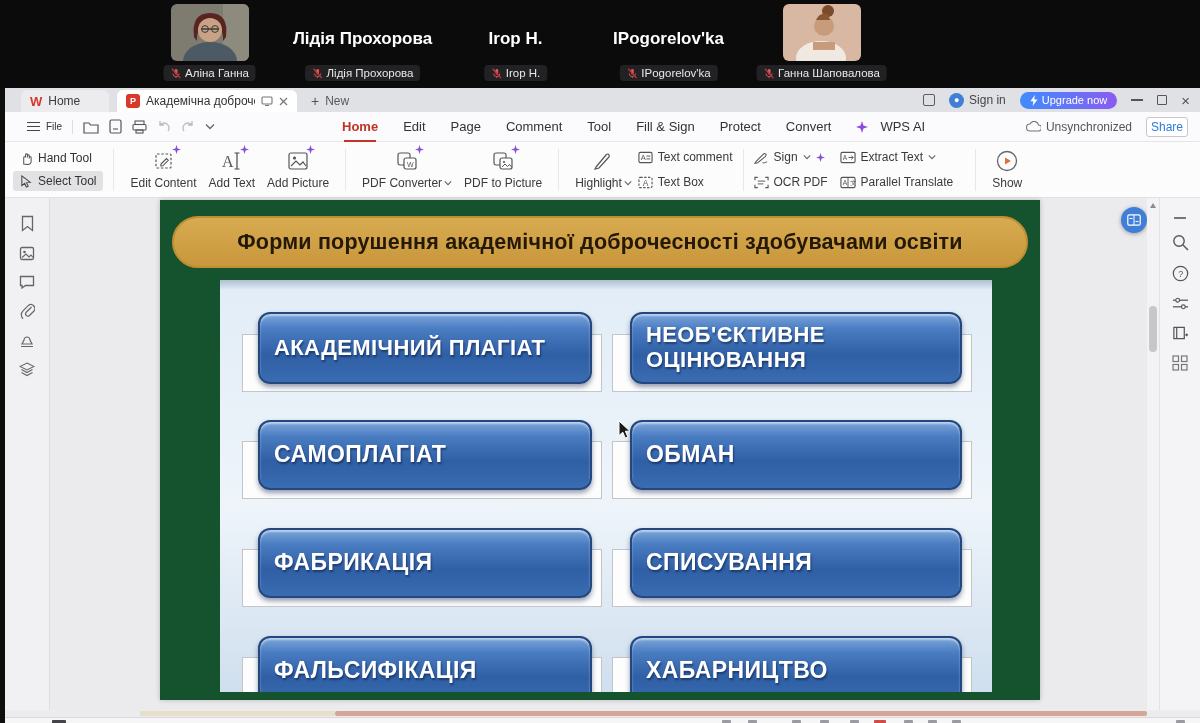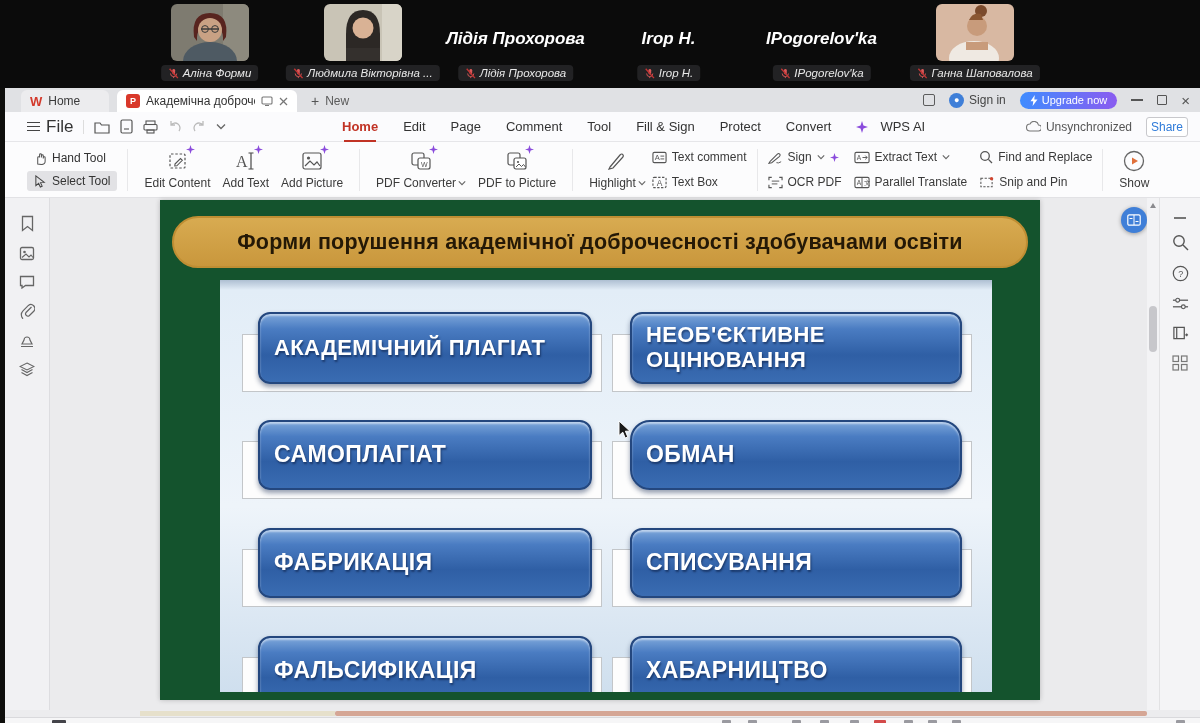"Лідія Прохорова" .v-cell { font-style: italic -> none }
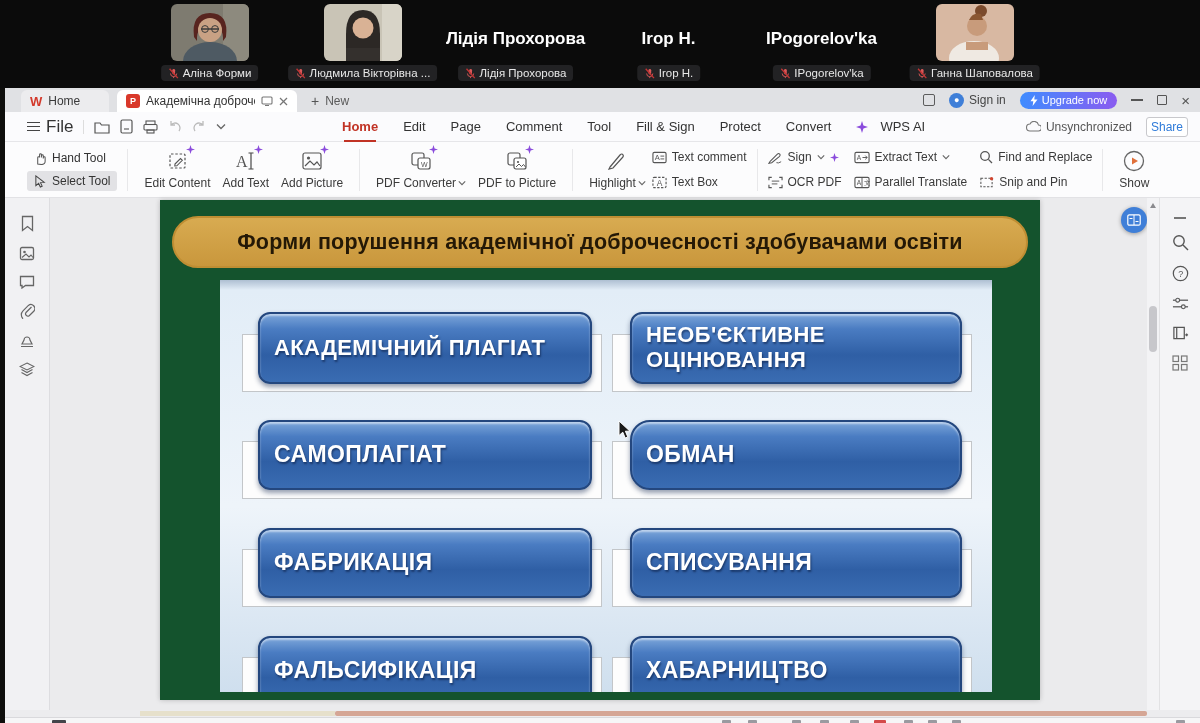"Аліна Форми" span { text: Форми -> Ганна }
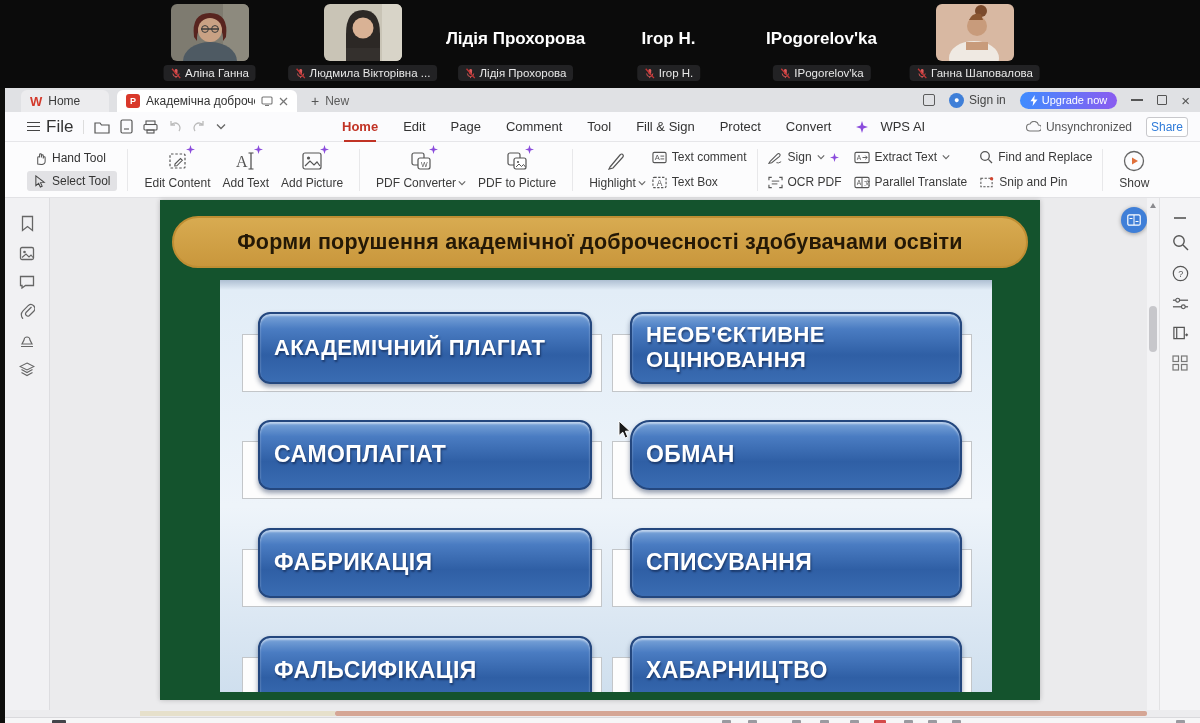"Людмила Вікторівна ..." div.v-cell { html: <div> <div> <svg> <rect></rect> <rect></rect> <path></path> <circle></circle> <rect></rect> </svg> </div> <div> <svg> <rect></rect> <path></path> <line></line> <line></line> </svg> <span>Людмила Вікторівна ...</span> </div> </div> -> none }
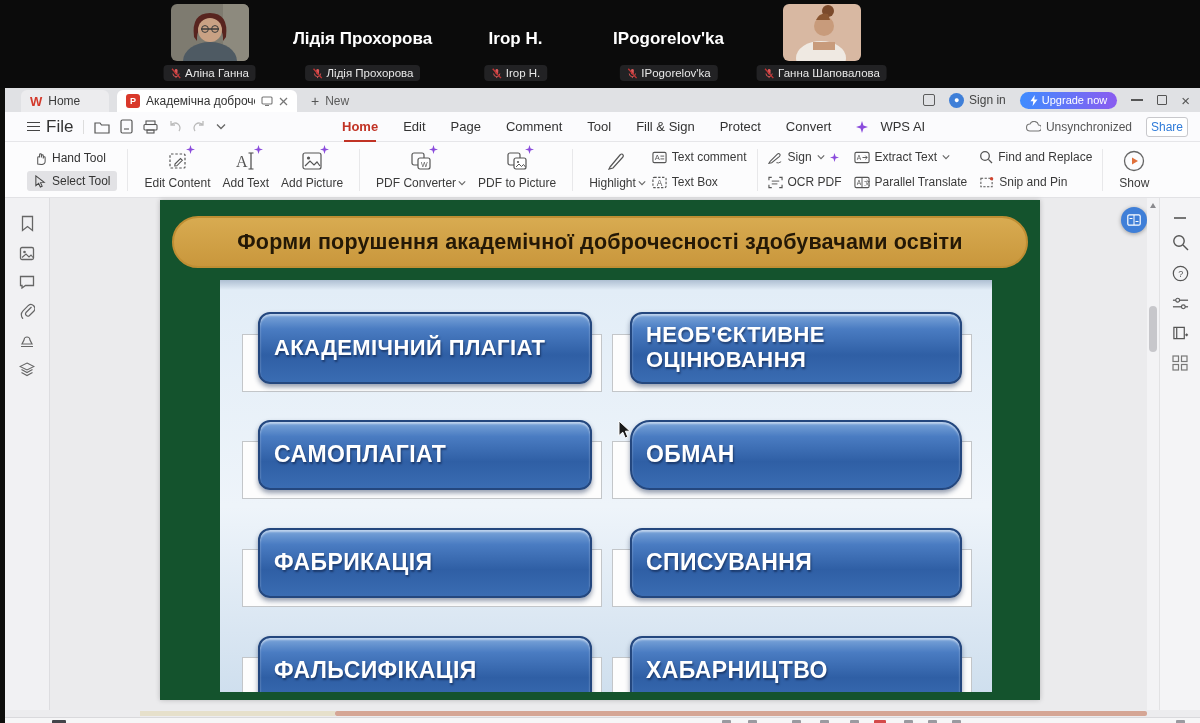"File" .m-file { font-size: 17px -> 10px }
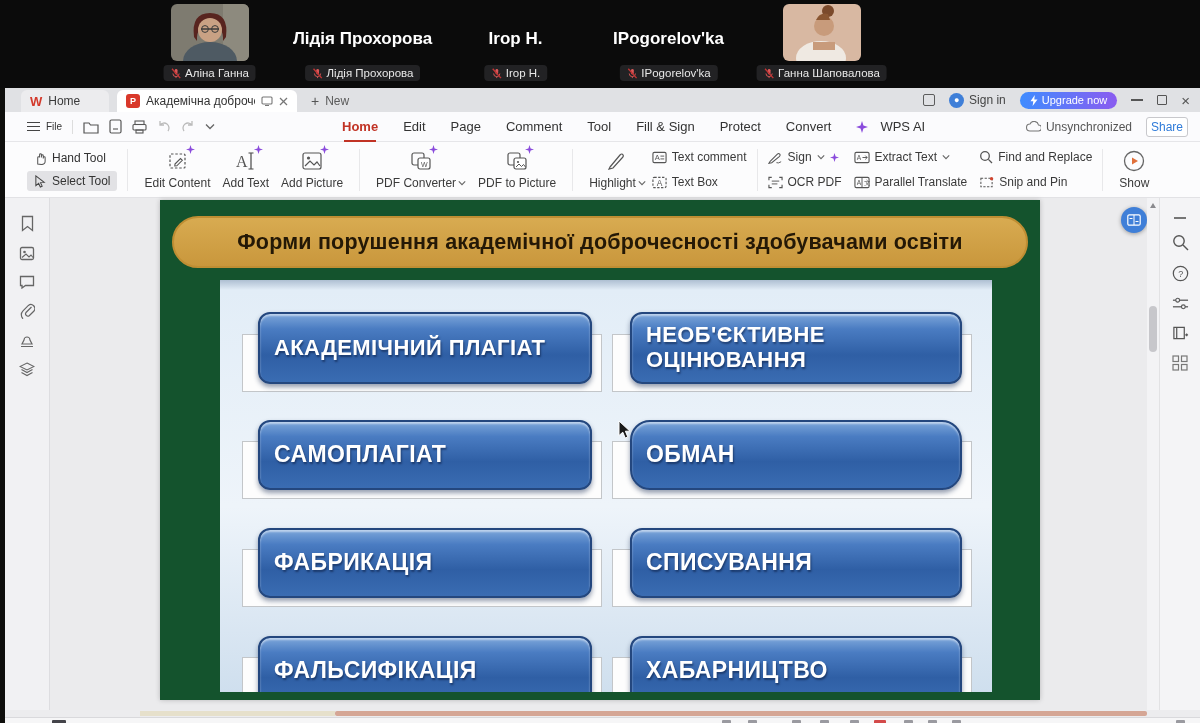"Hand Tool" .toolbar { padding-left: 22px -> 8px }
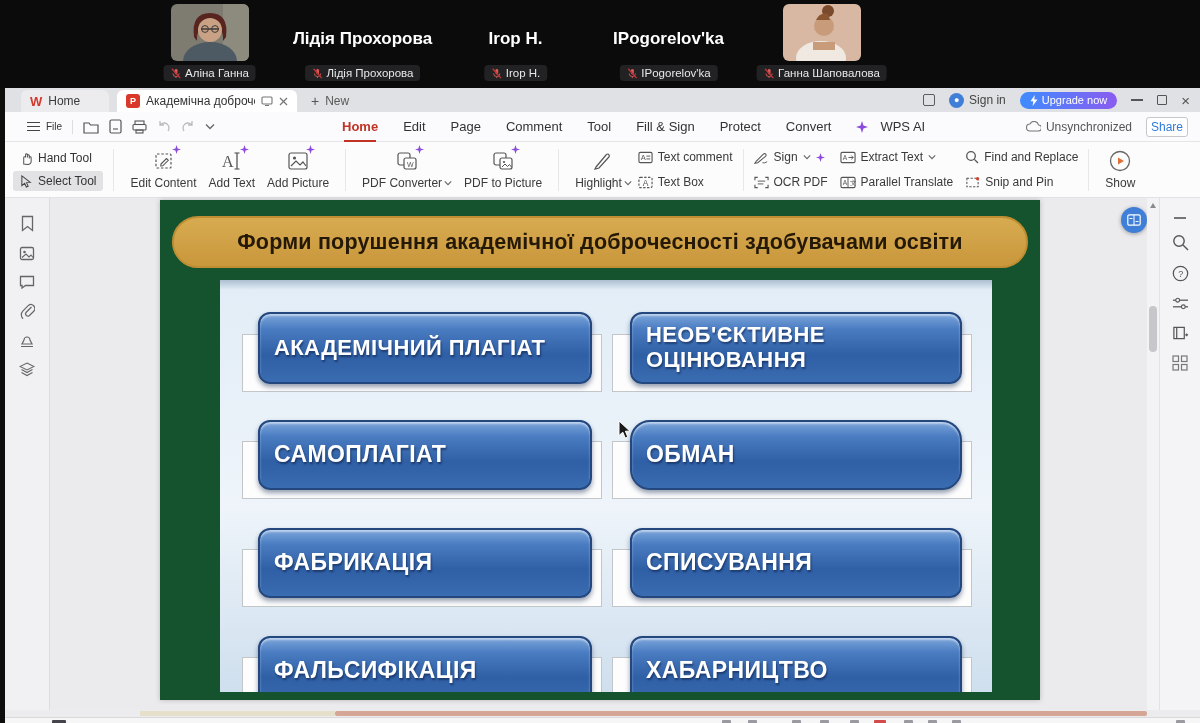"Find and Replace" div.stack2 { html: <div> <div> <svg> <circle></circle> <line></line> </svg> <span>Find and Replace</span> </div> <div> <svg> <rect></rect> <circle></circle> </svg> <span>Snip and Pin</span> </div> </div> -> none }
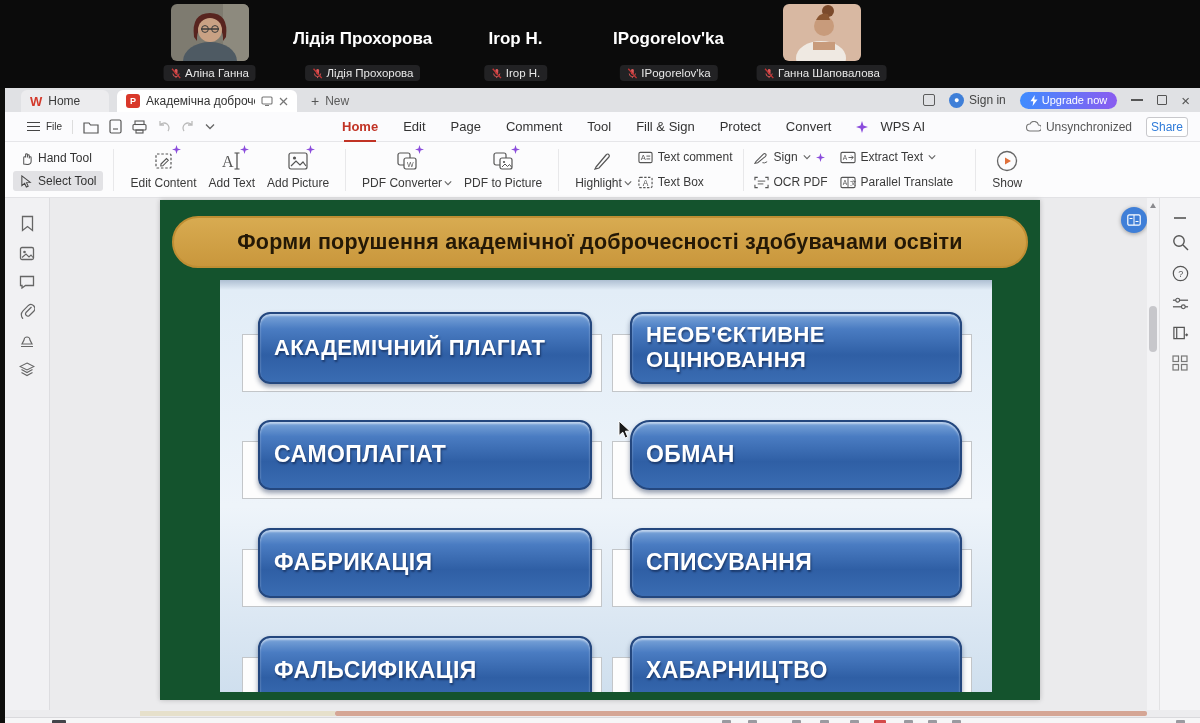"ОБМАН" div.bluebtn { border-radius: 20px -> none }
